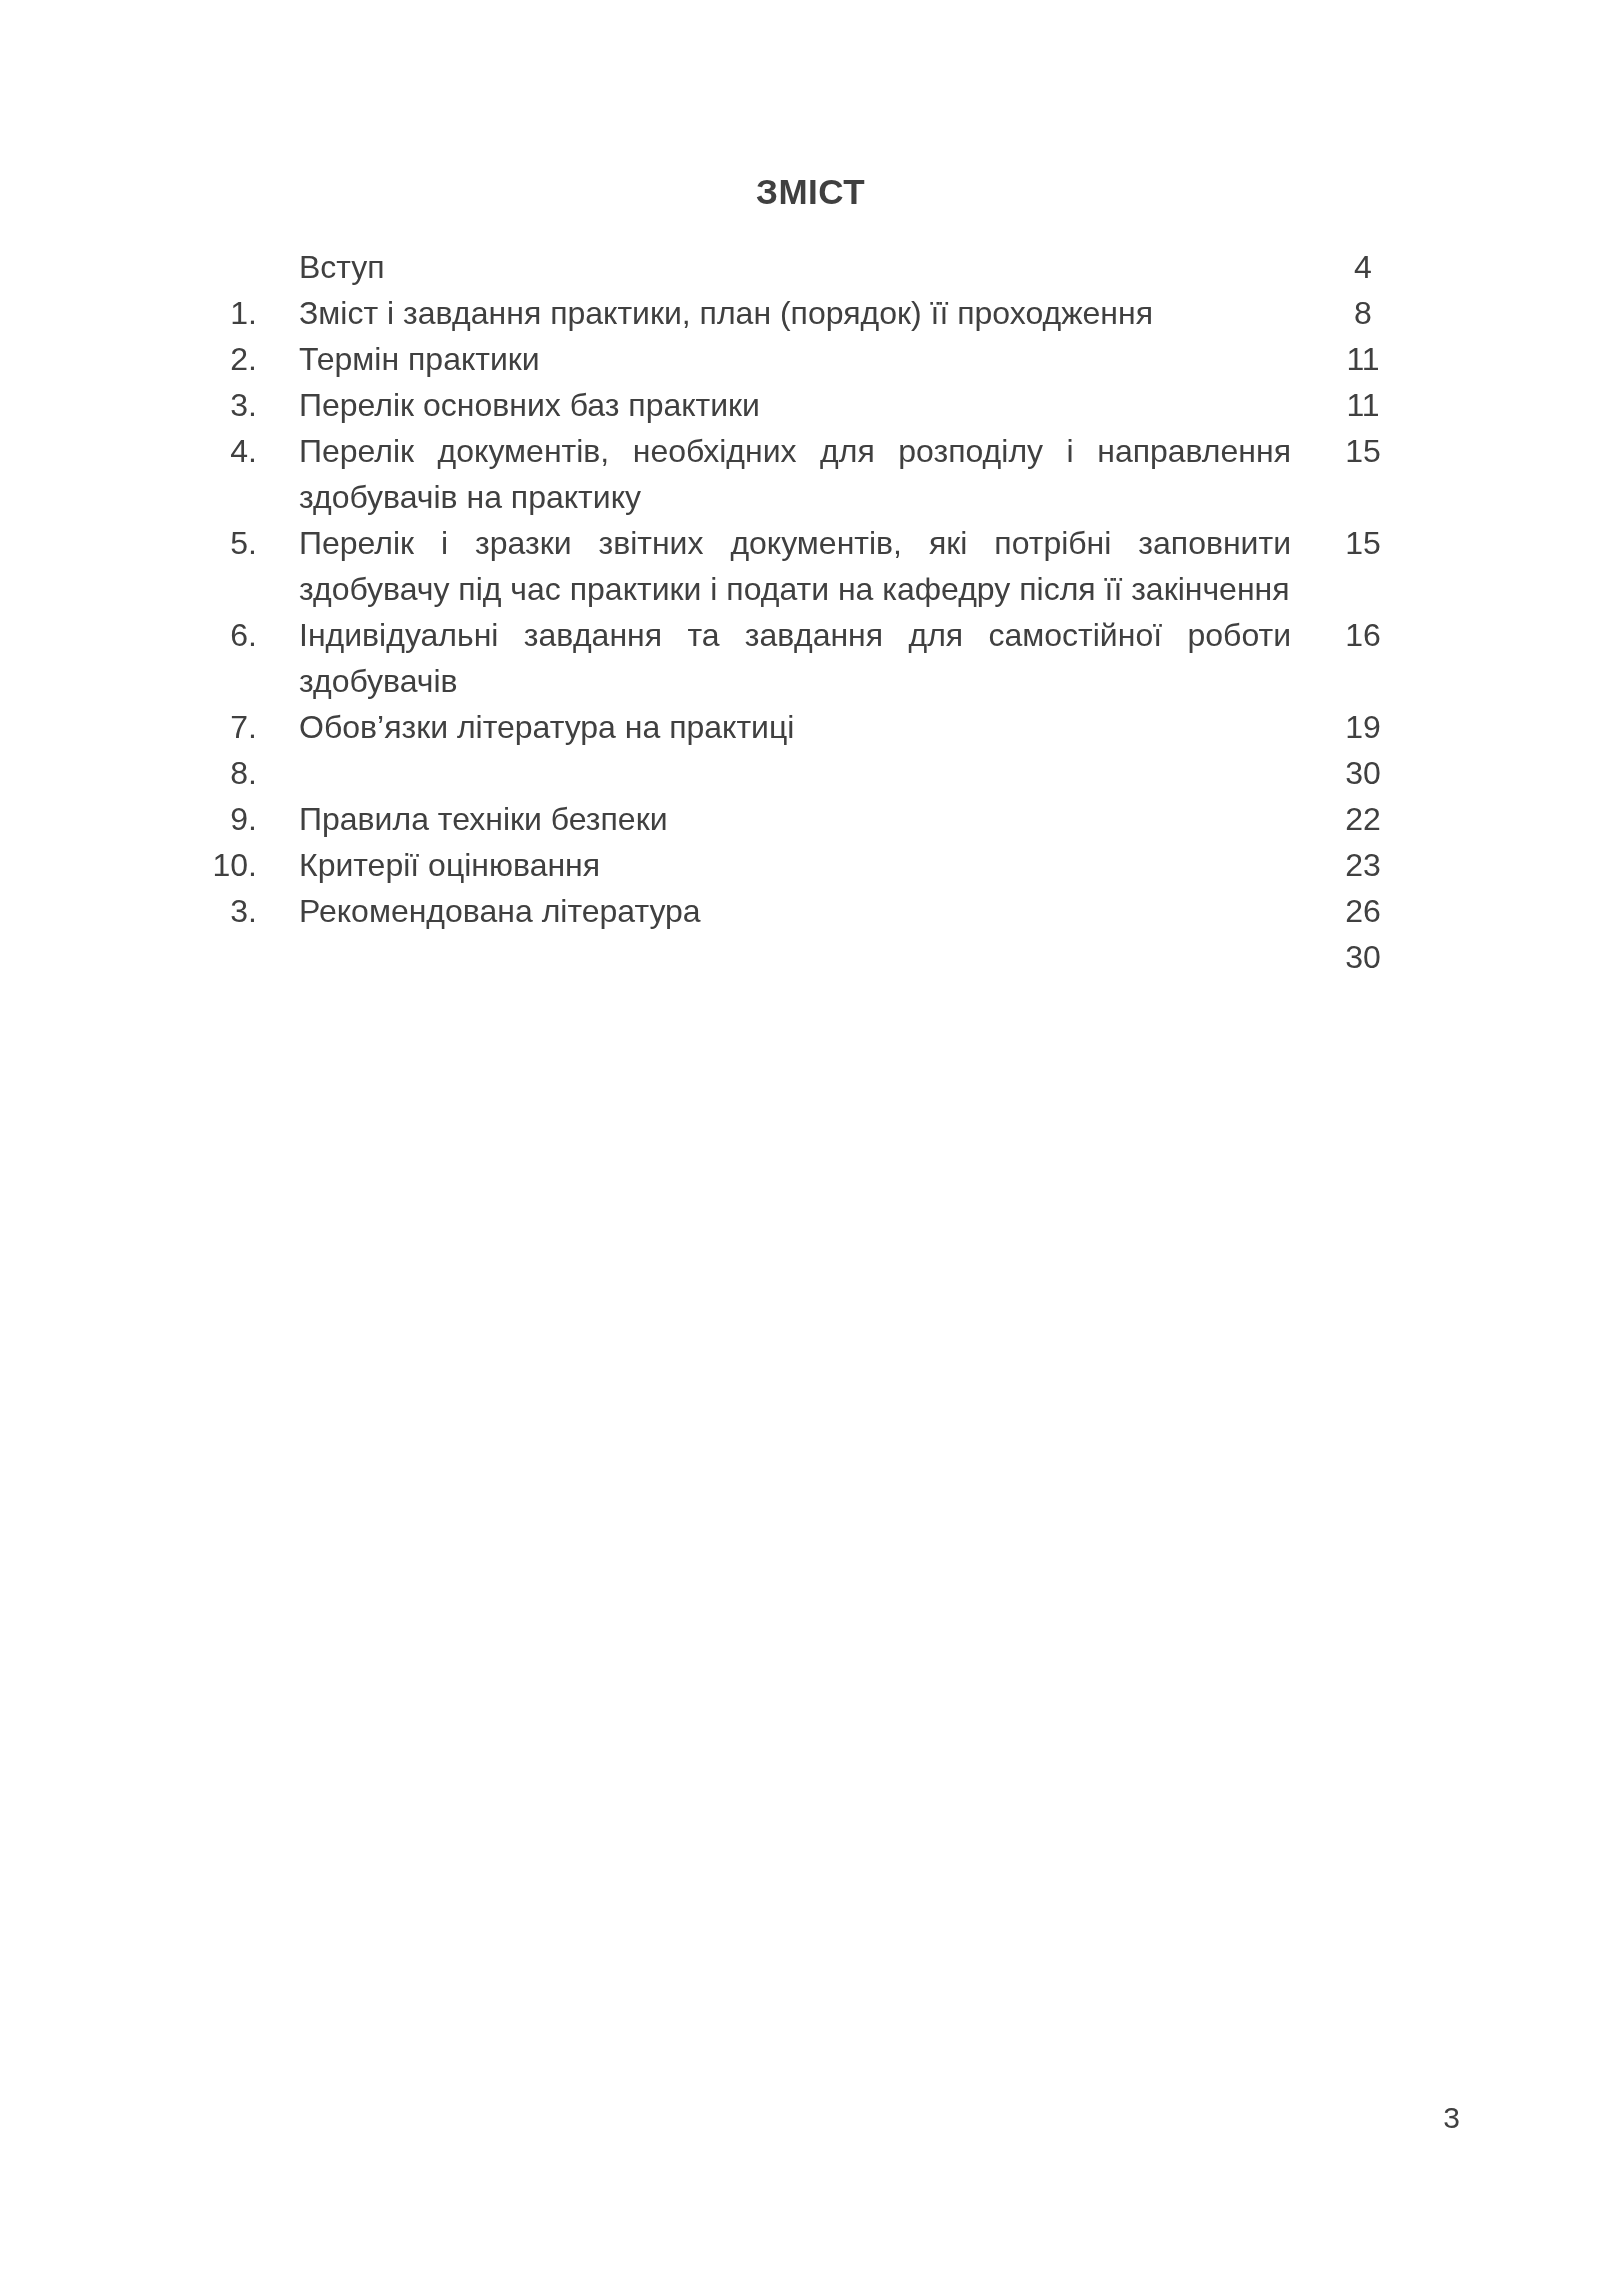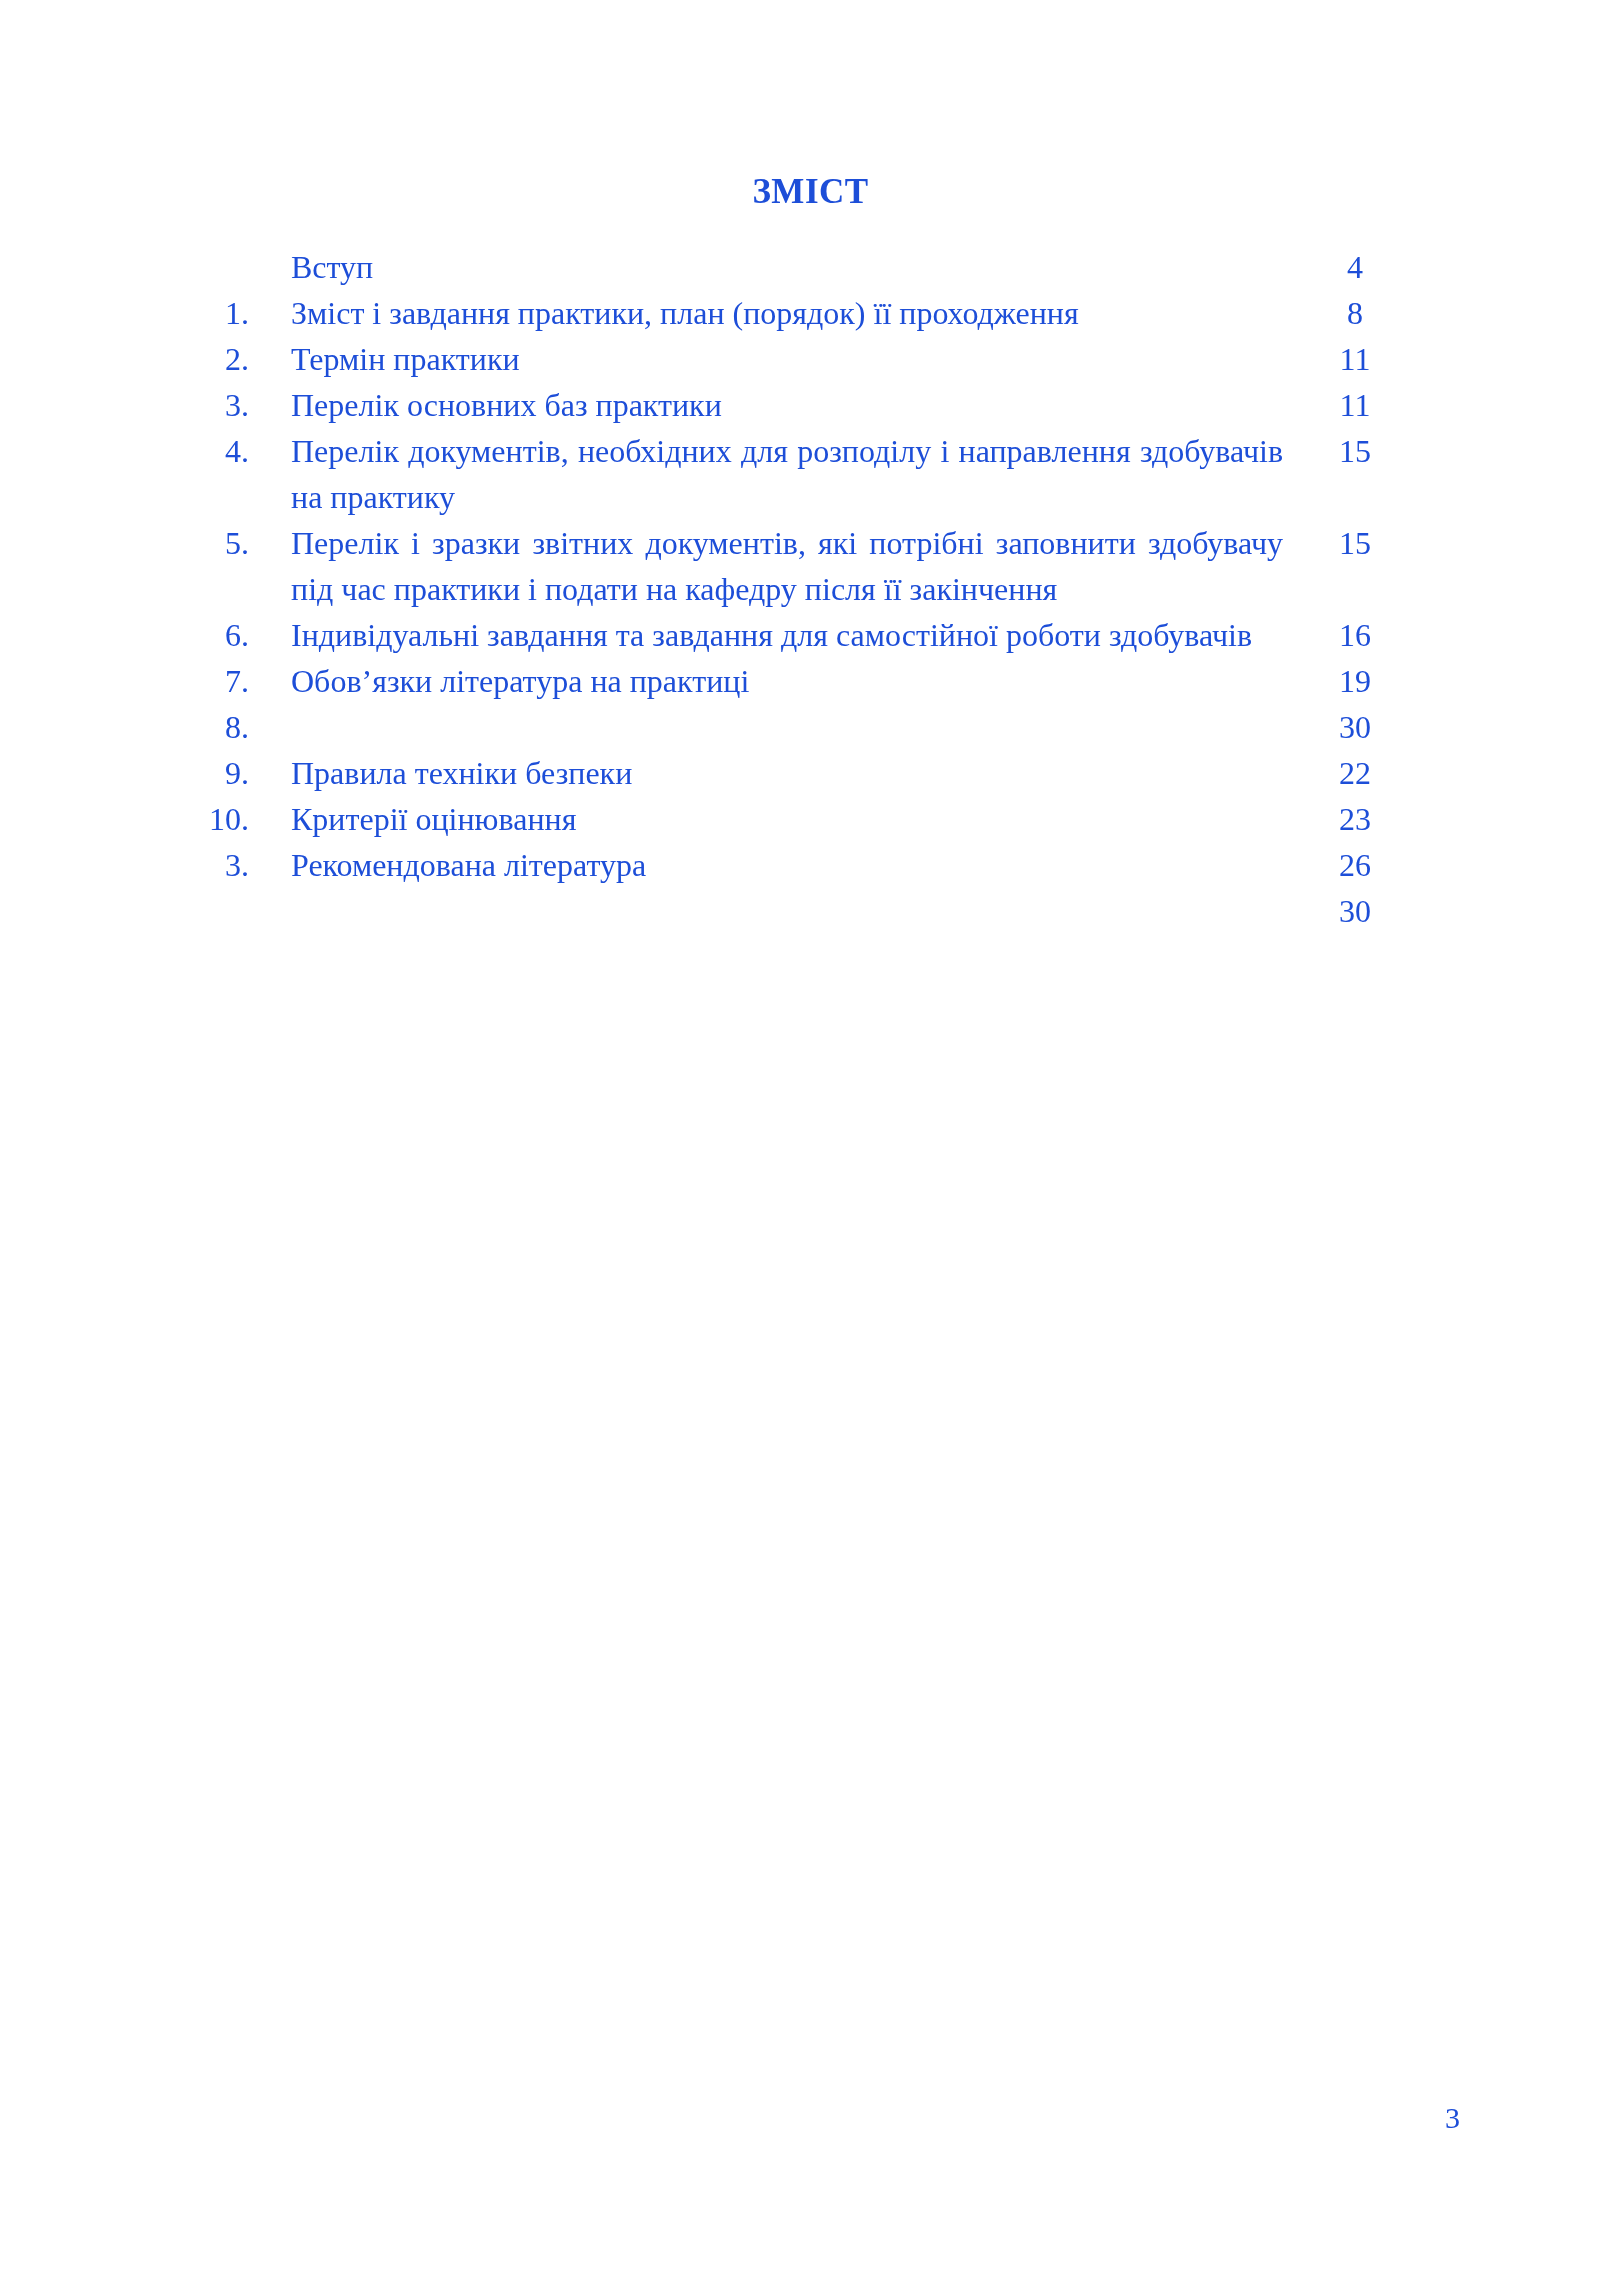"ЗМІСТ" .page { color: #1d4ed8 -> #404040; font-family: Liberation Serif, serif -> Liberation Sans, sans-serif }
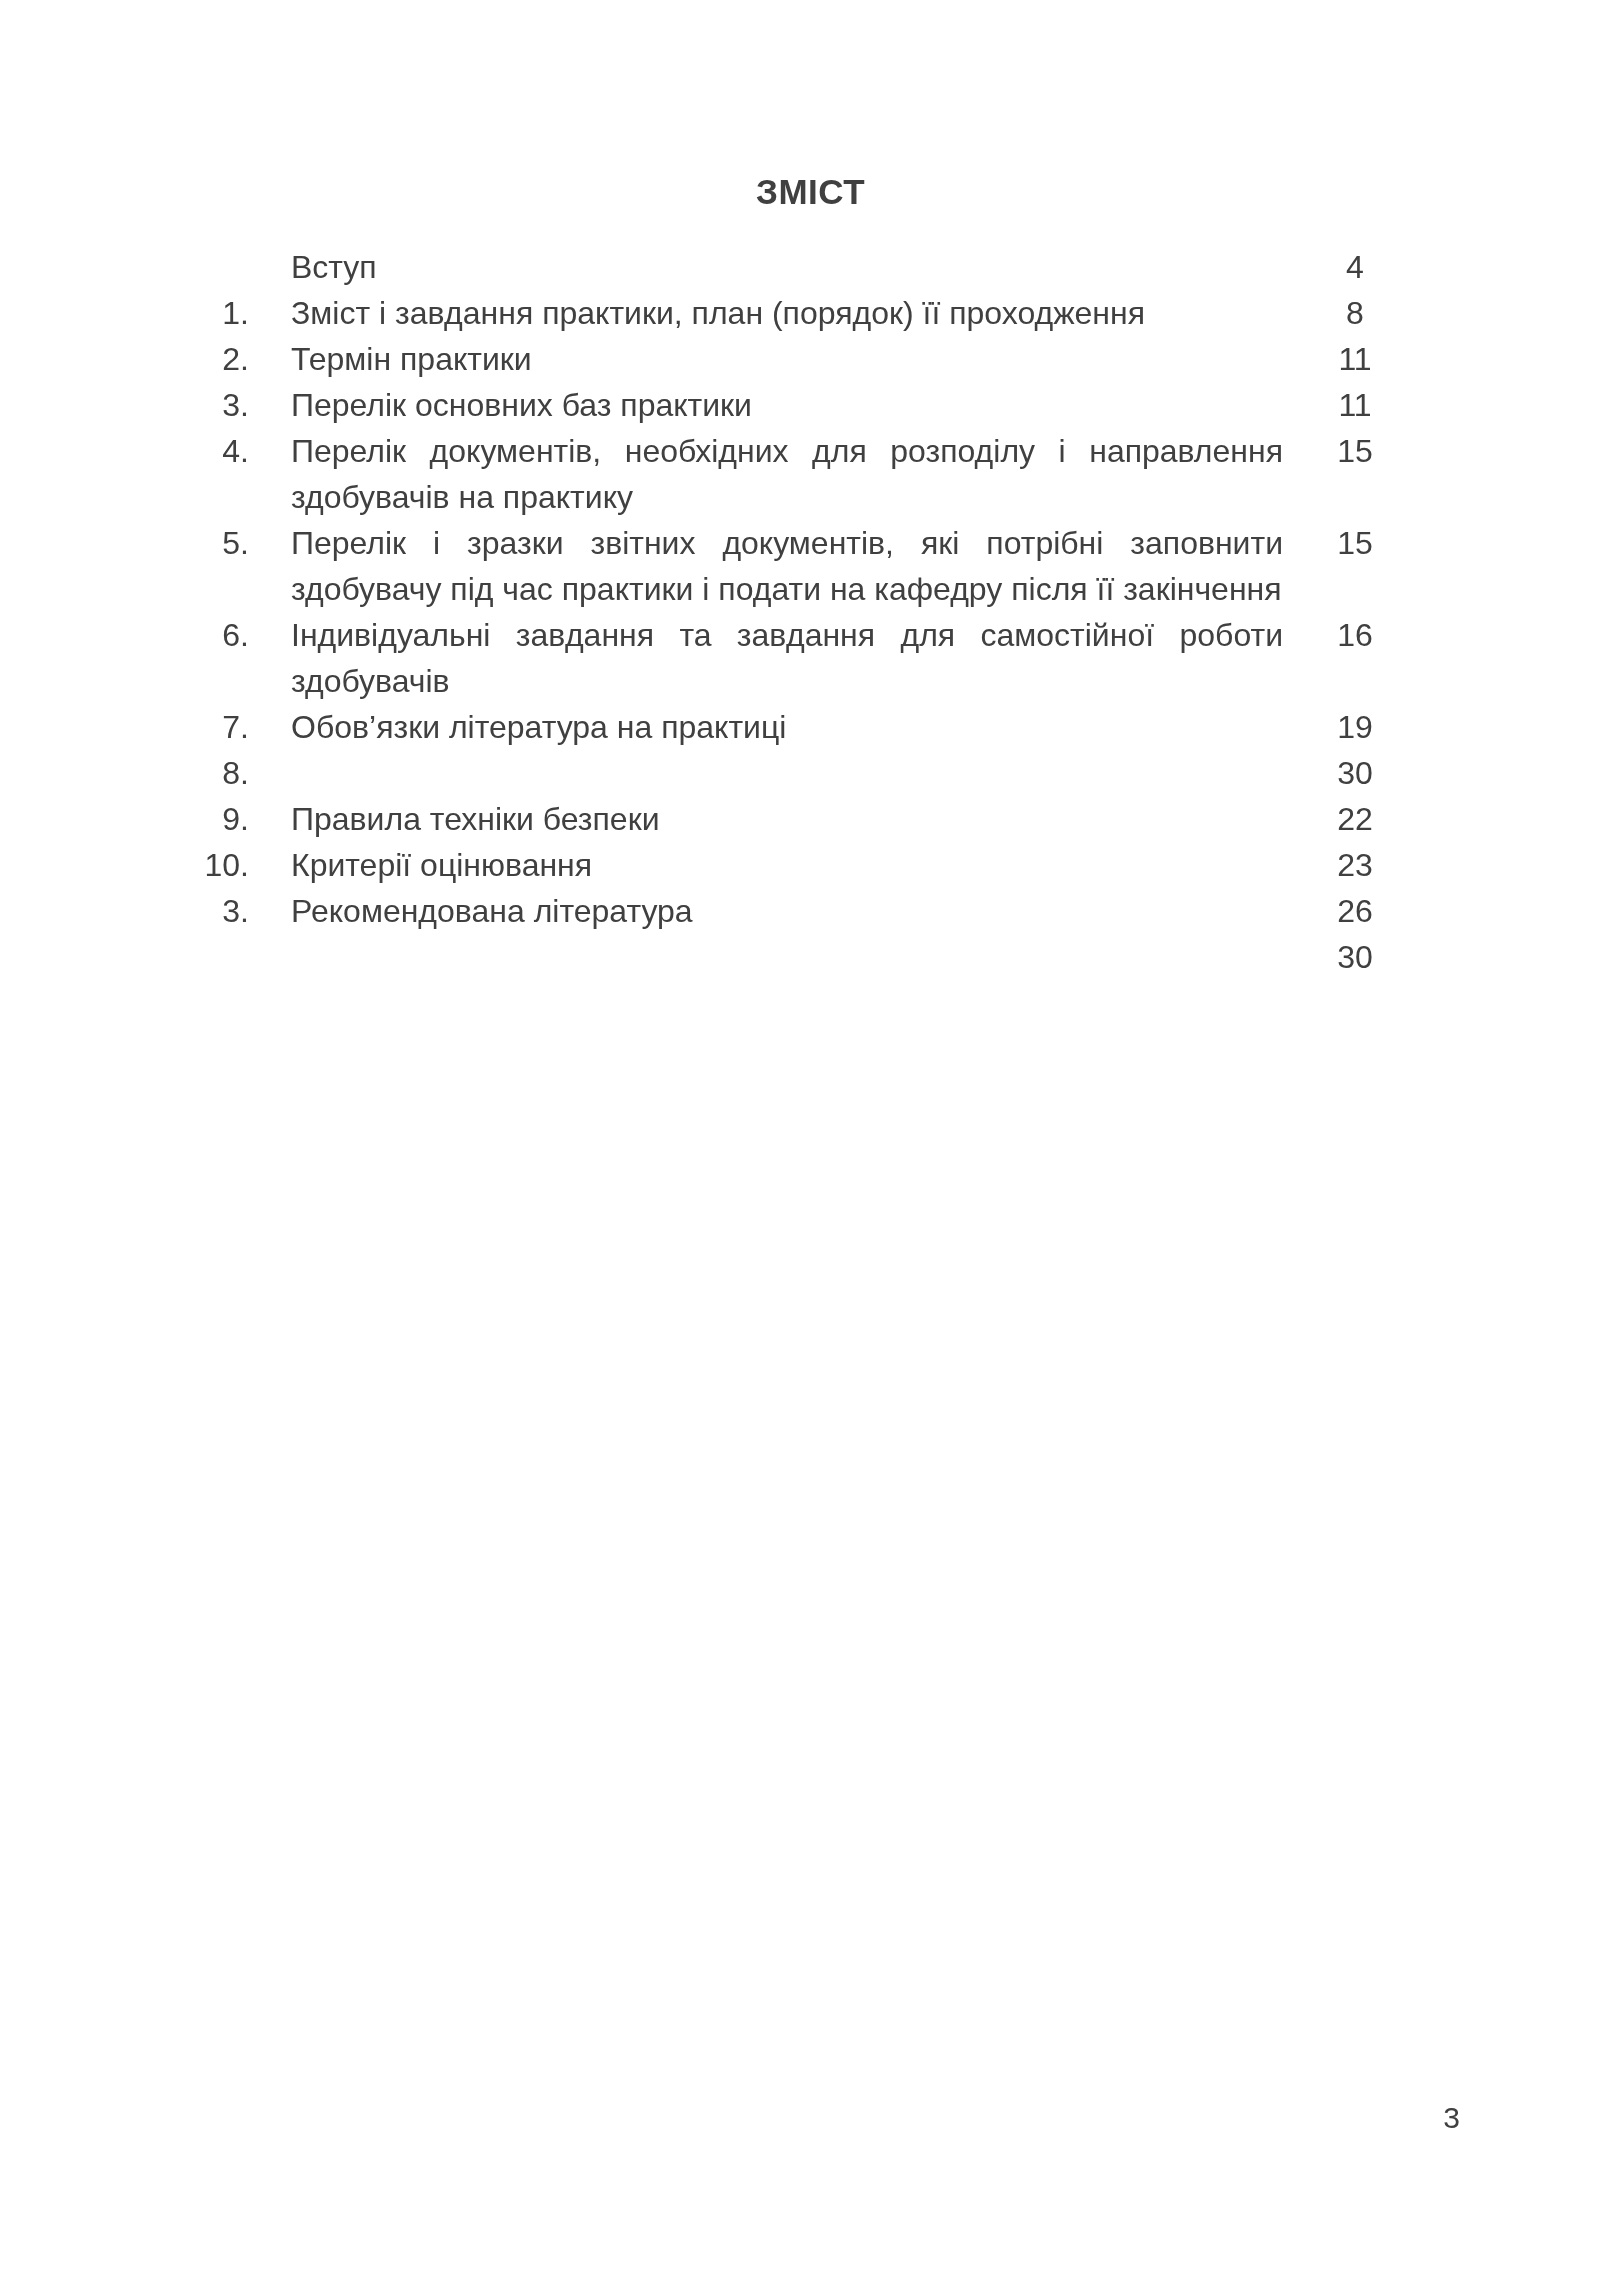"Вступ" .toc { left: 4px -> 12px }
